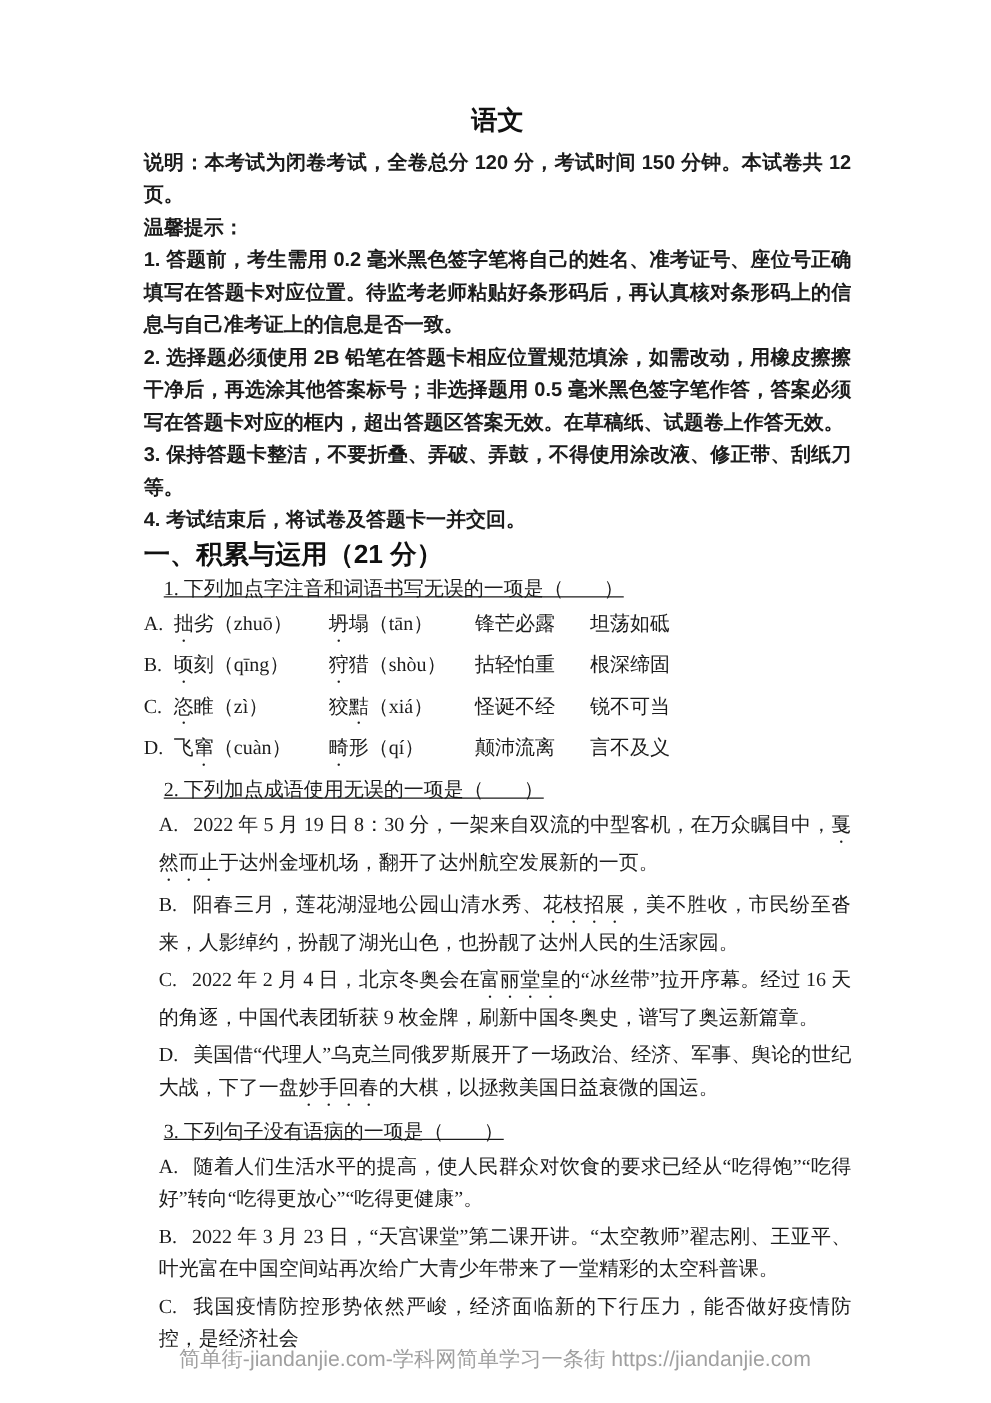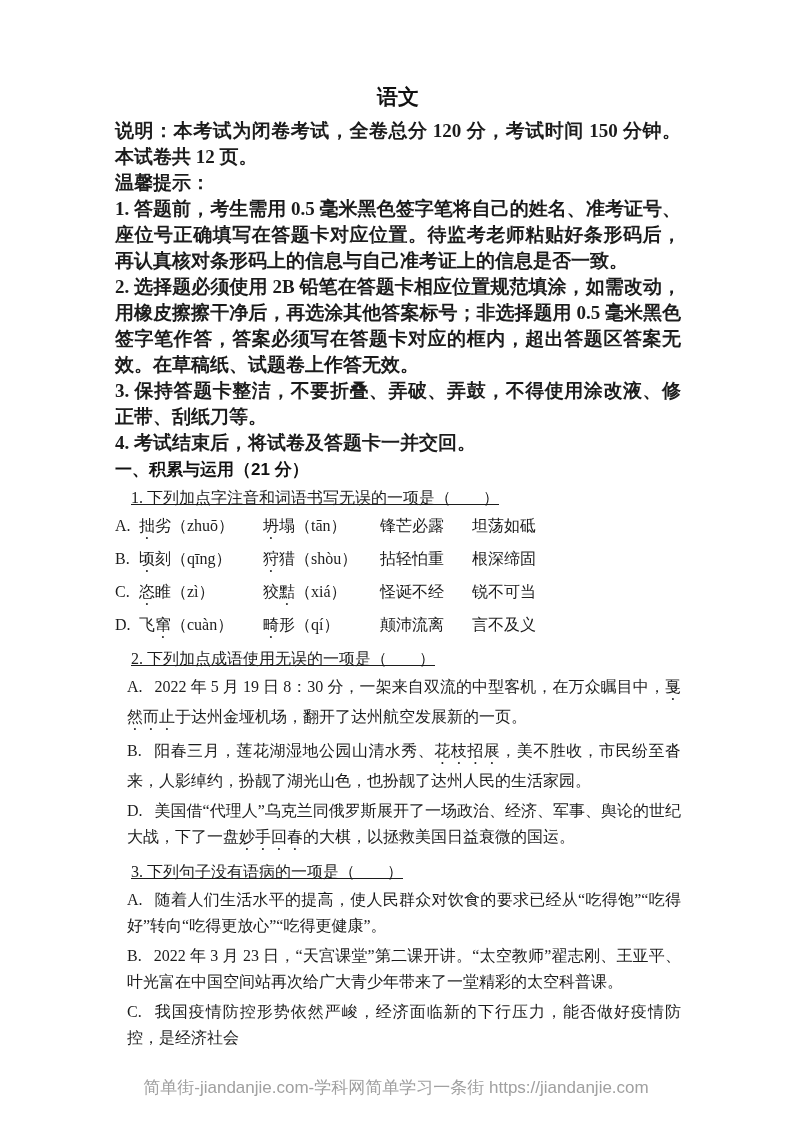"说明：本考试为闭卷考试，全卷总分 120 分，考试时间 150 分钟。本试卷共" .notice { font-family: Liberation Serif, serif -> Liberation Sans, sans-serif; font-size: 19px -> 16px }
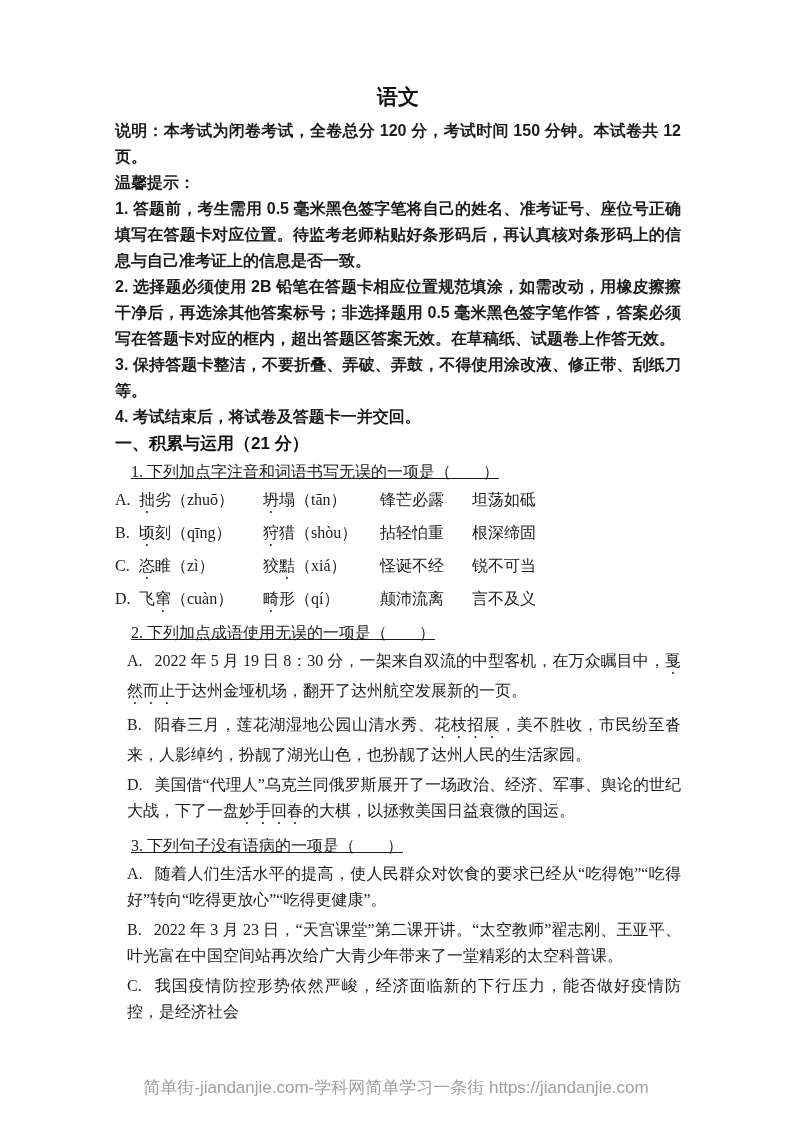"1. 答题前，考生需用 0.5" p { text: 0.5 -> 0.2 }
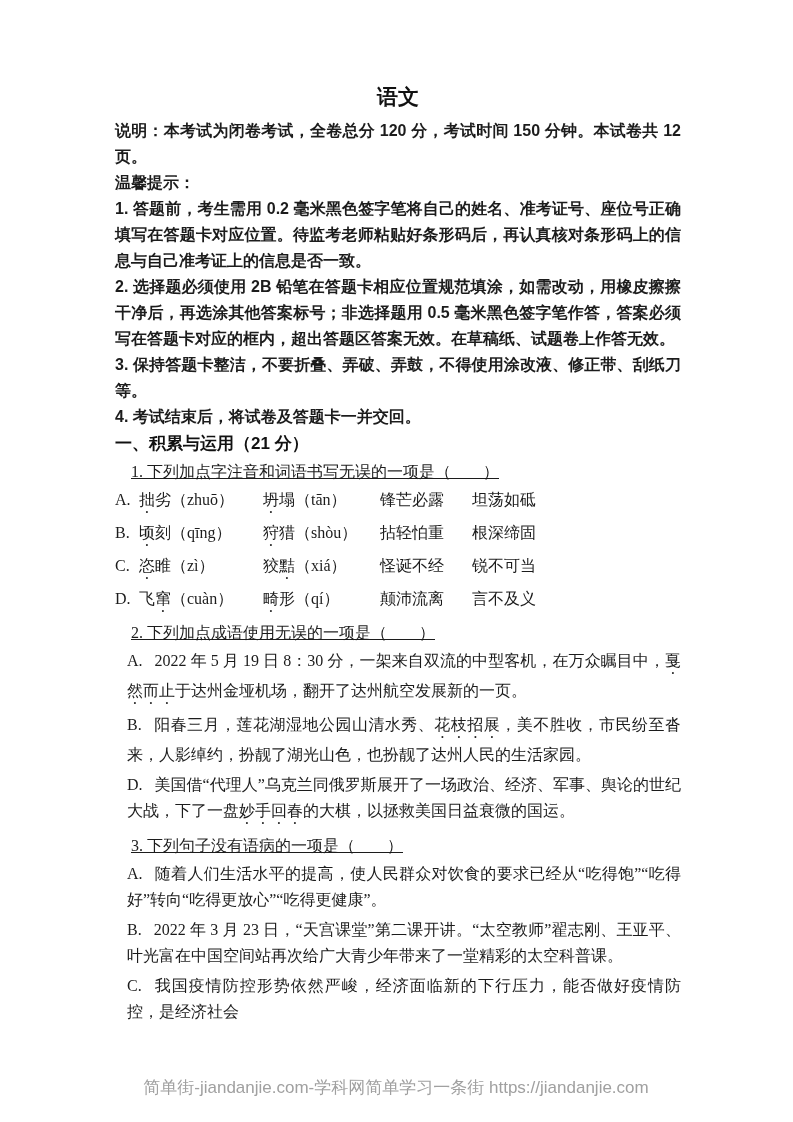"一、积累与运用（21 分）" .section-heading { font-size: 17px -> 21px }
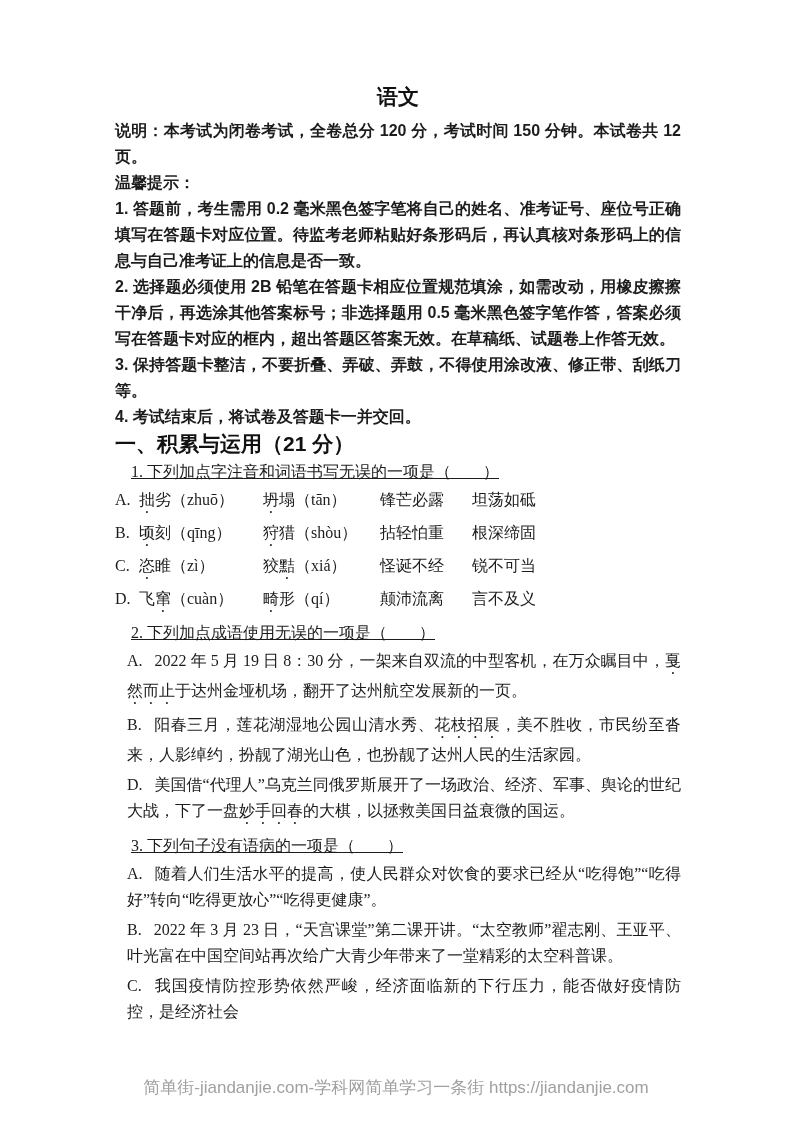"C. 2022 年 2 月" p.option { html: none -> <p> <span>C.</span><span><span>2022 年 2 月 4 日，北京冬奥会在</span><span>富丽堂皇</span><span>的“冰丝带”拉开序幕。经过 16 天的角逐，中国代表团斩获 9 枚金牌，刷新中国冬奥史，谱写了奥运新篇章。</span></span> </p> }
